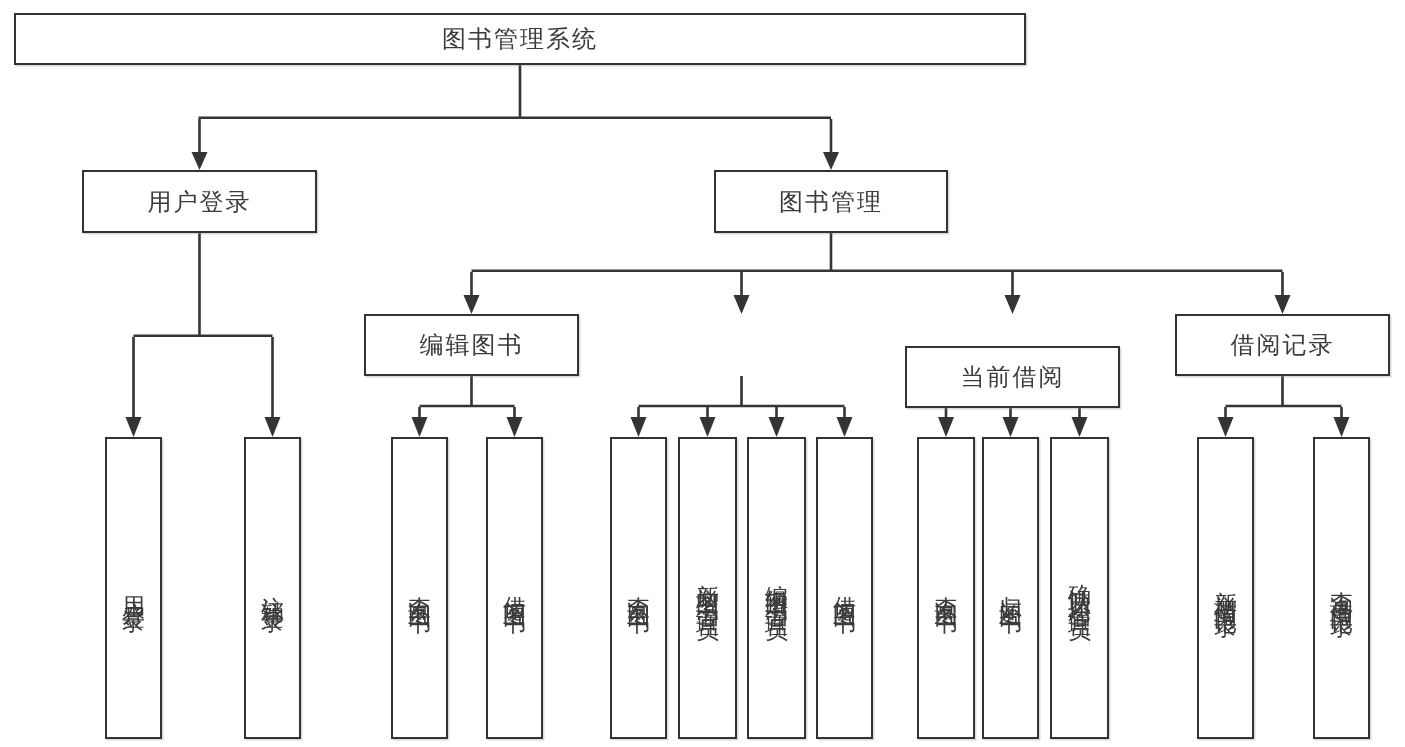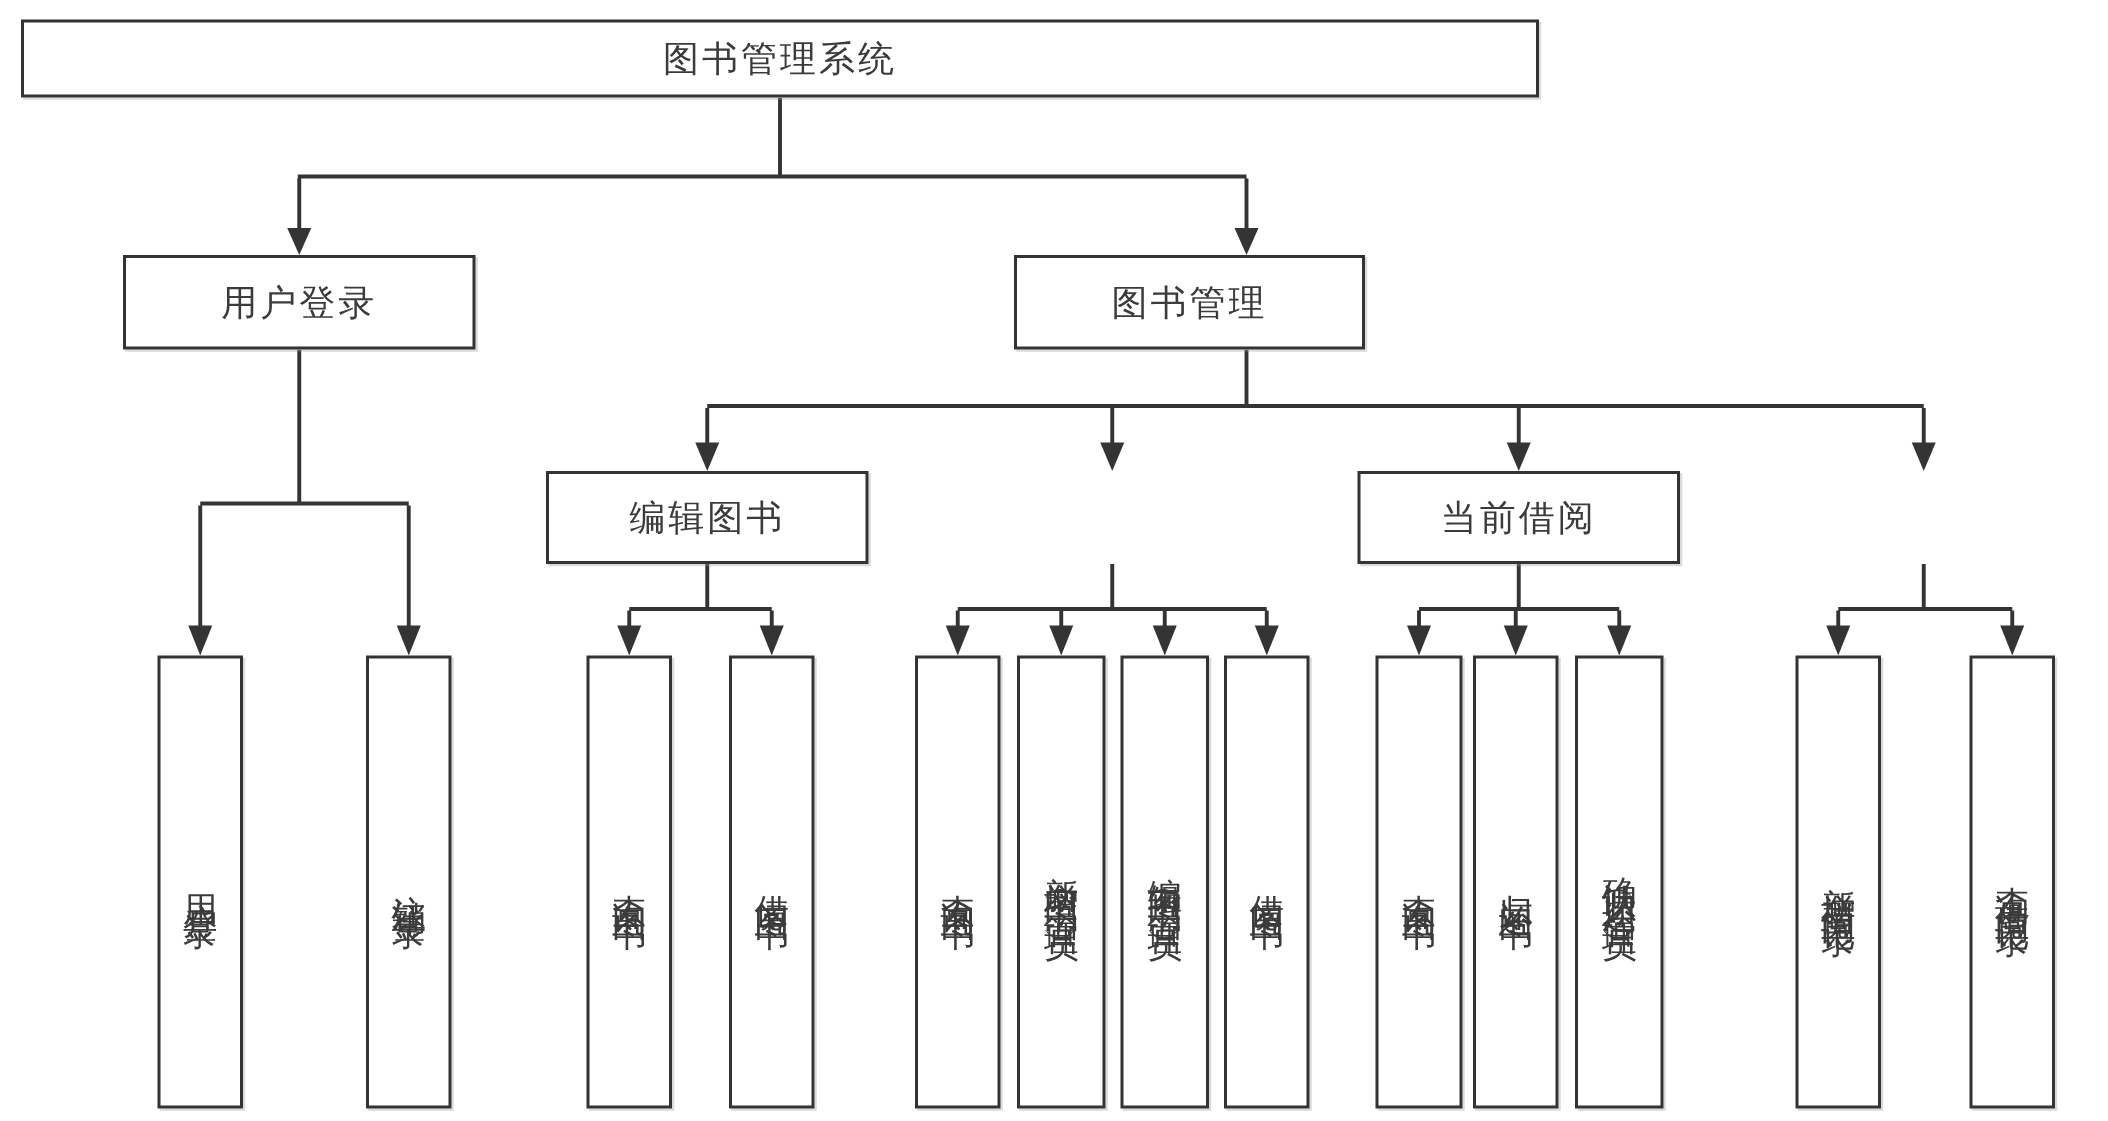"图书管理" .b-mgmt { left: 676px -> 714px }
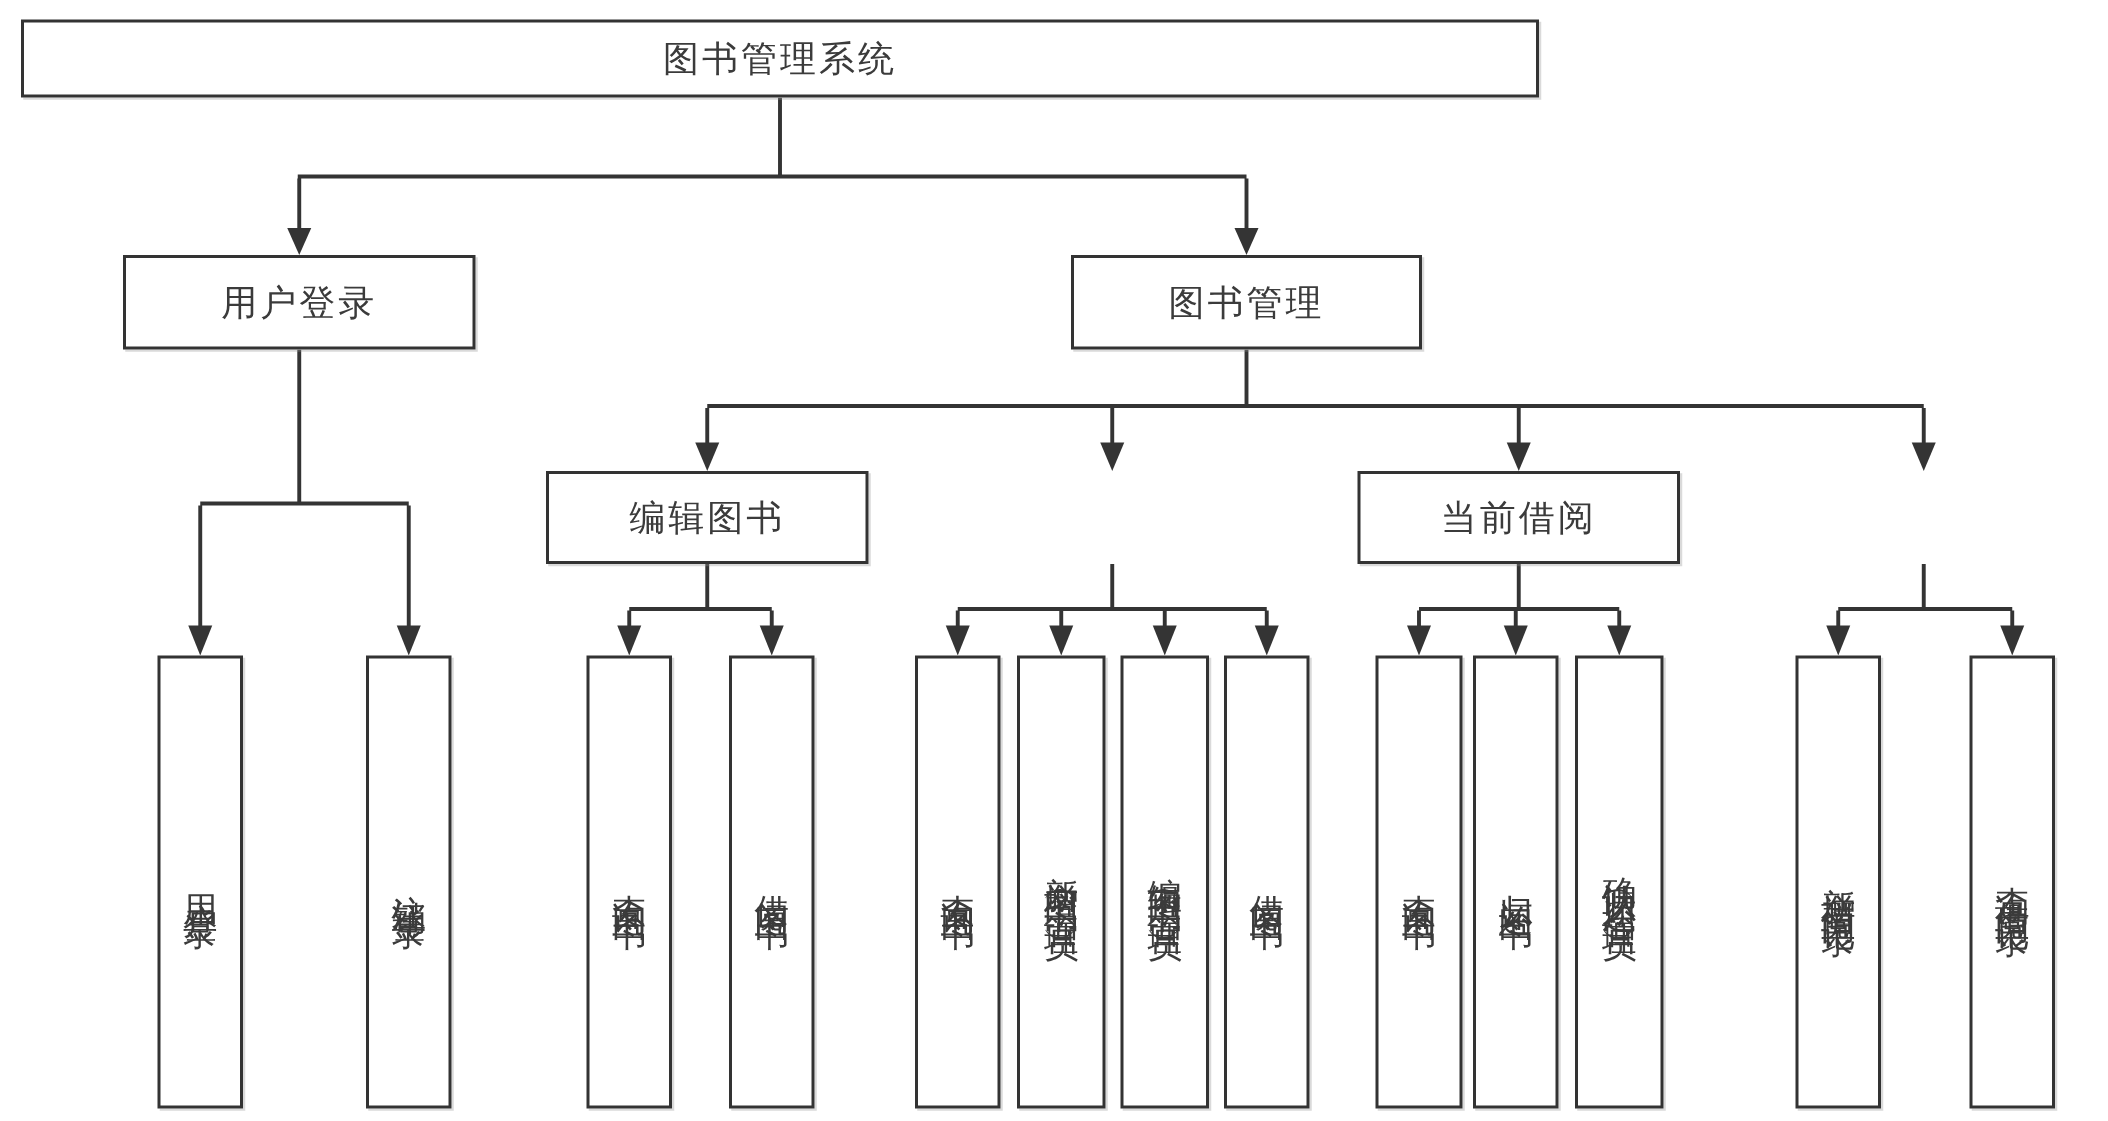"借阅记录" div.box { html: none -> <div> <span>借阅记录</span> </div> }
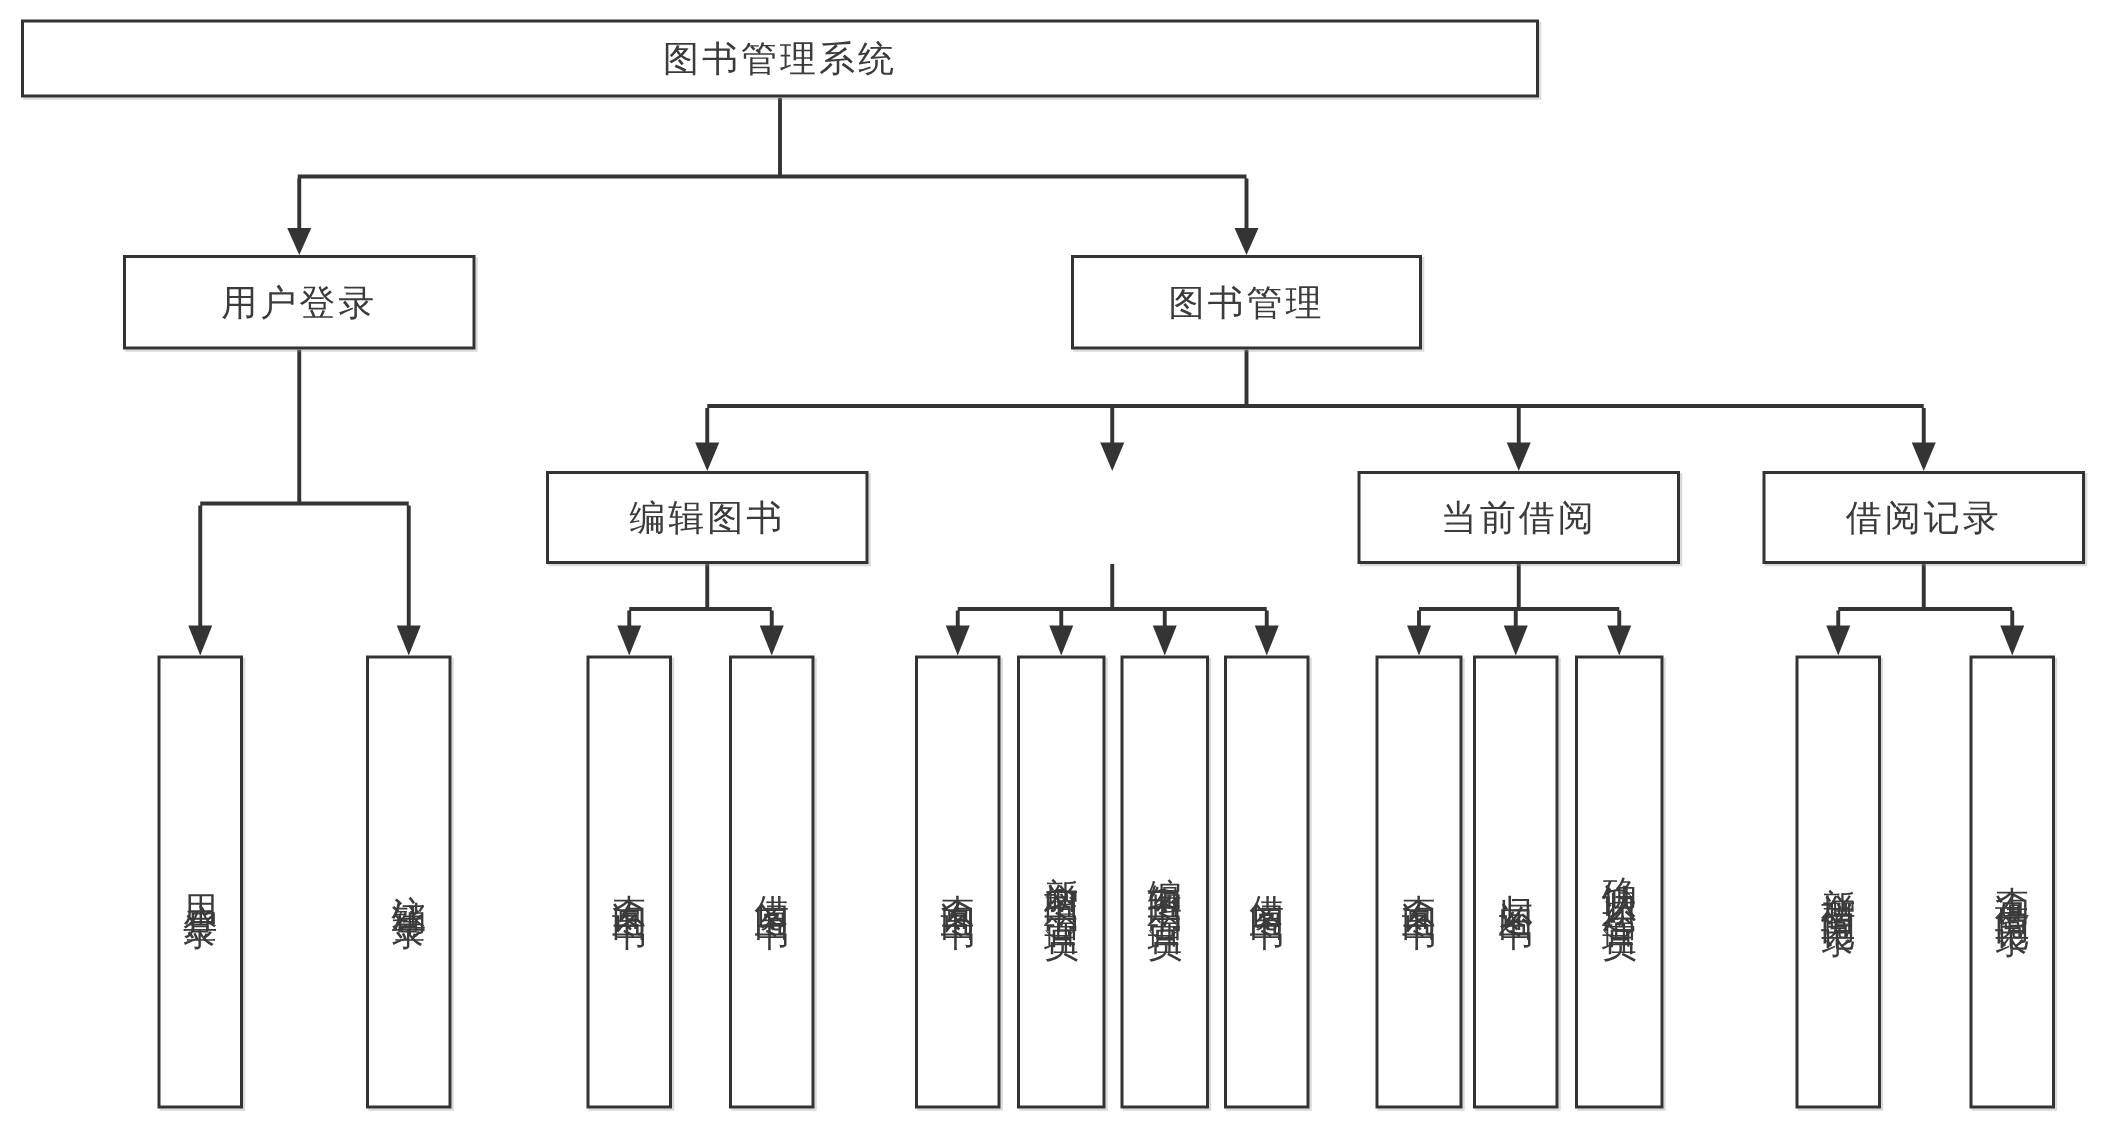"当前借阅" .b-current { margin-top: none -> 32px }
